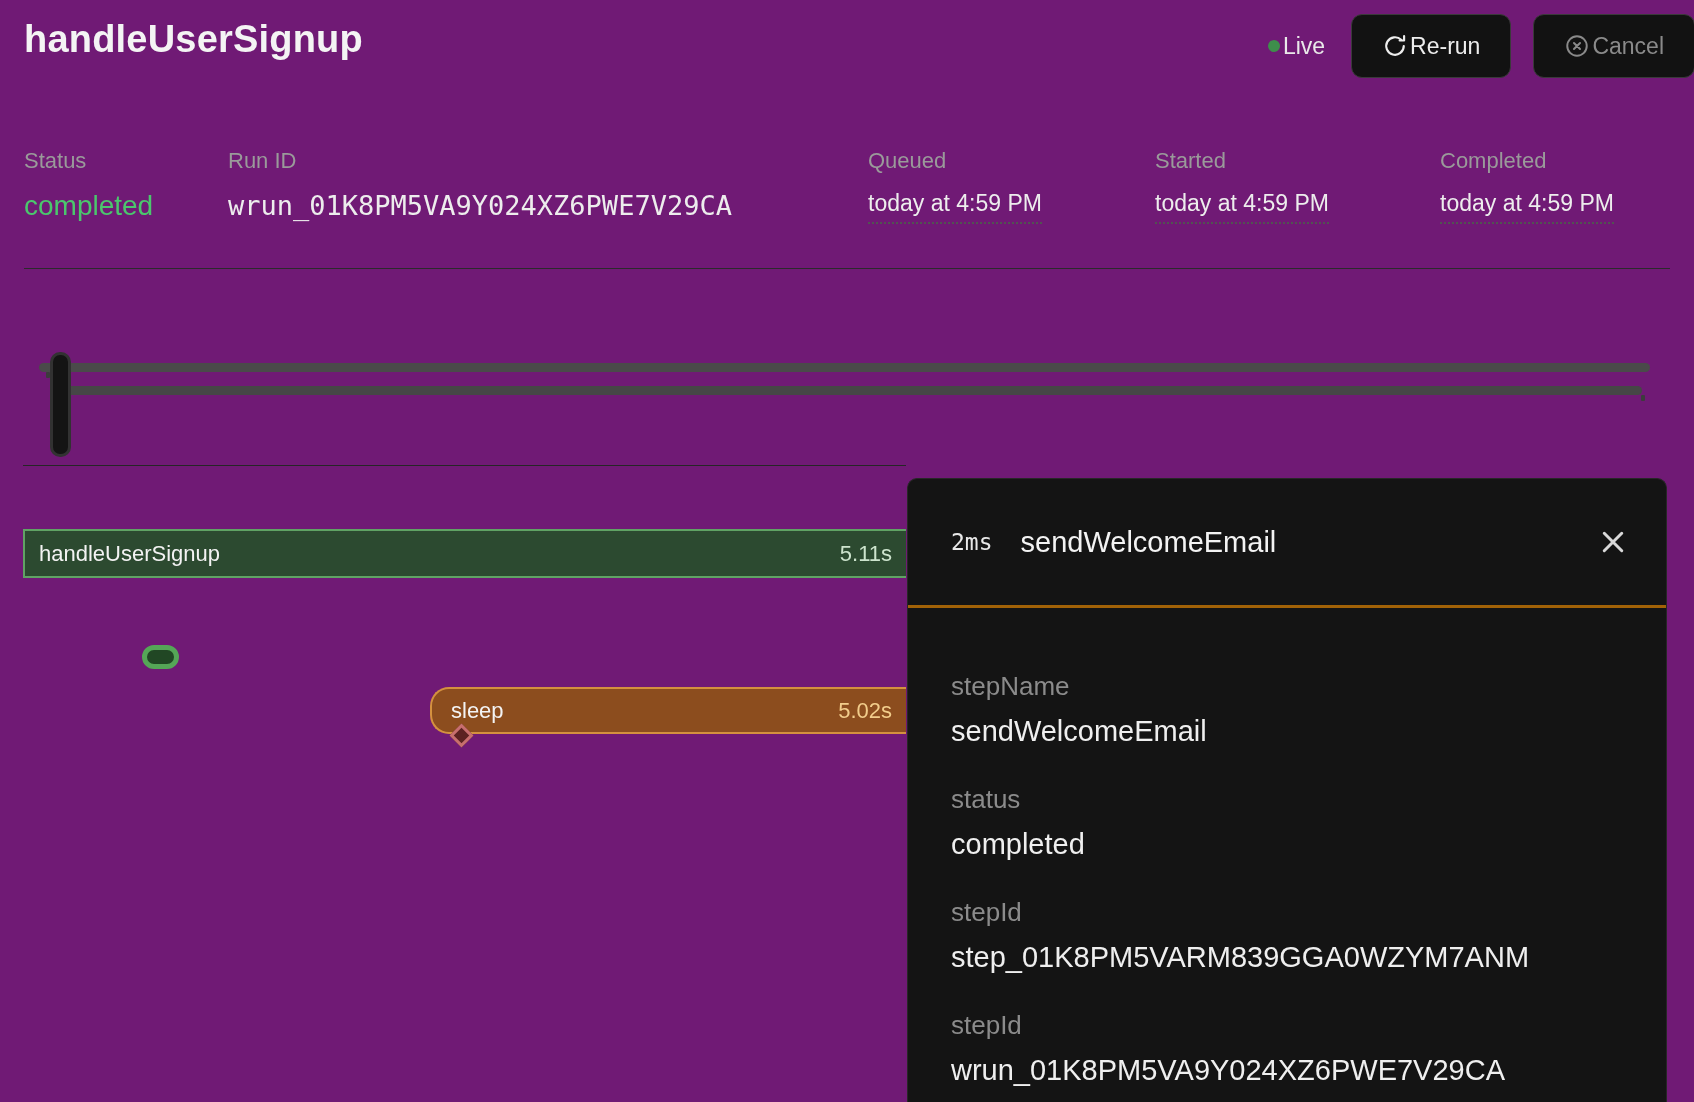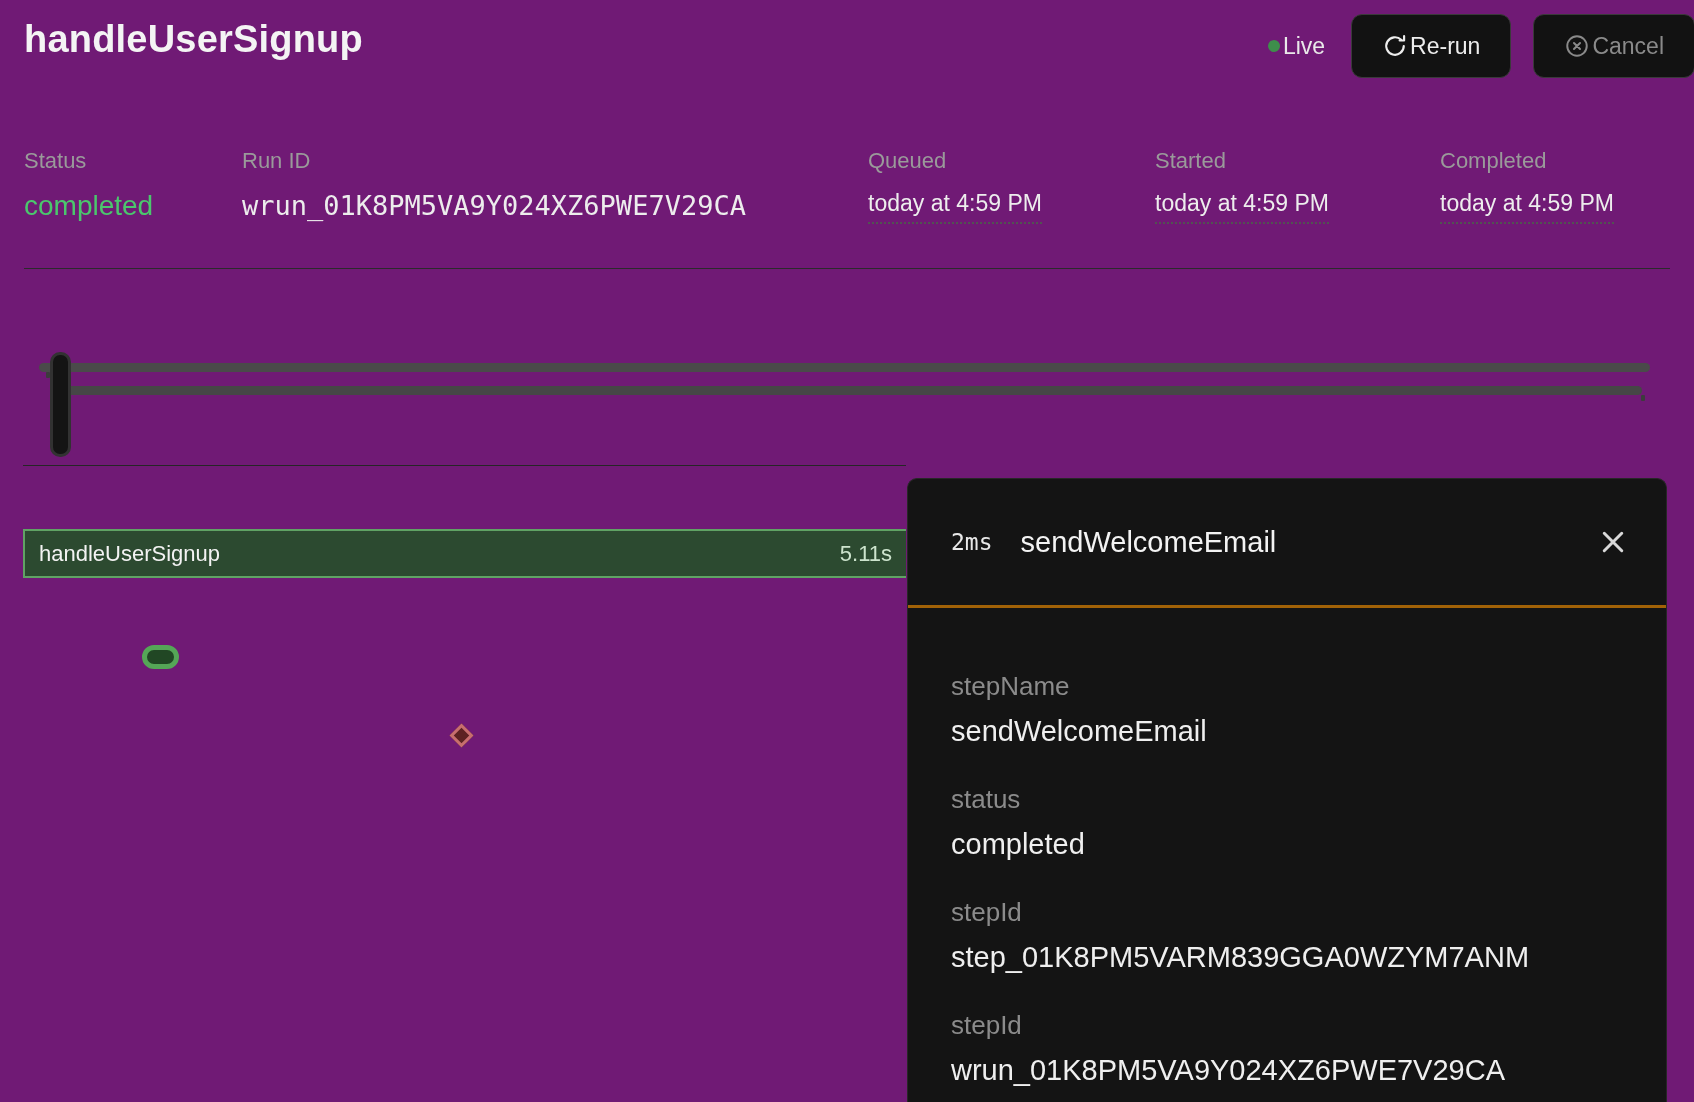"Run ID" .col-runid { left: 242px -> 228px }
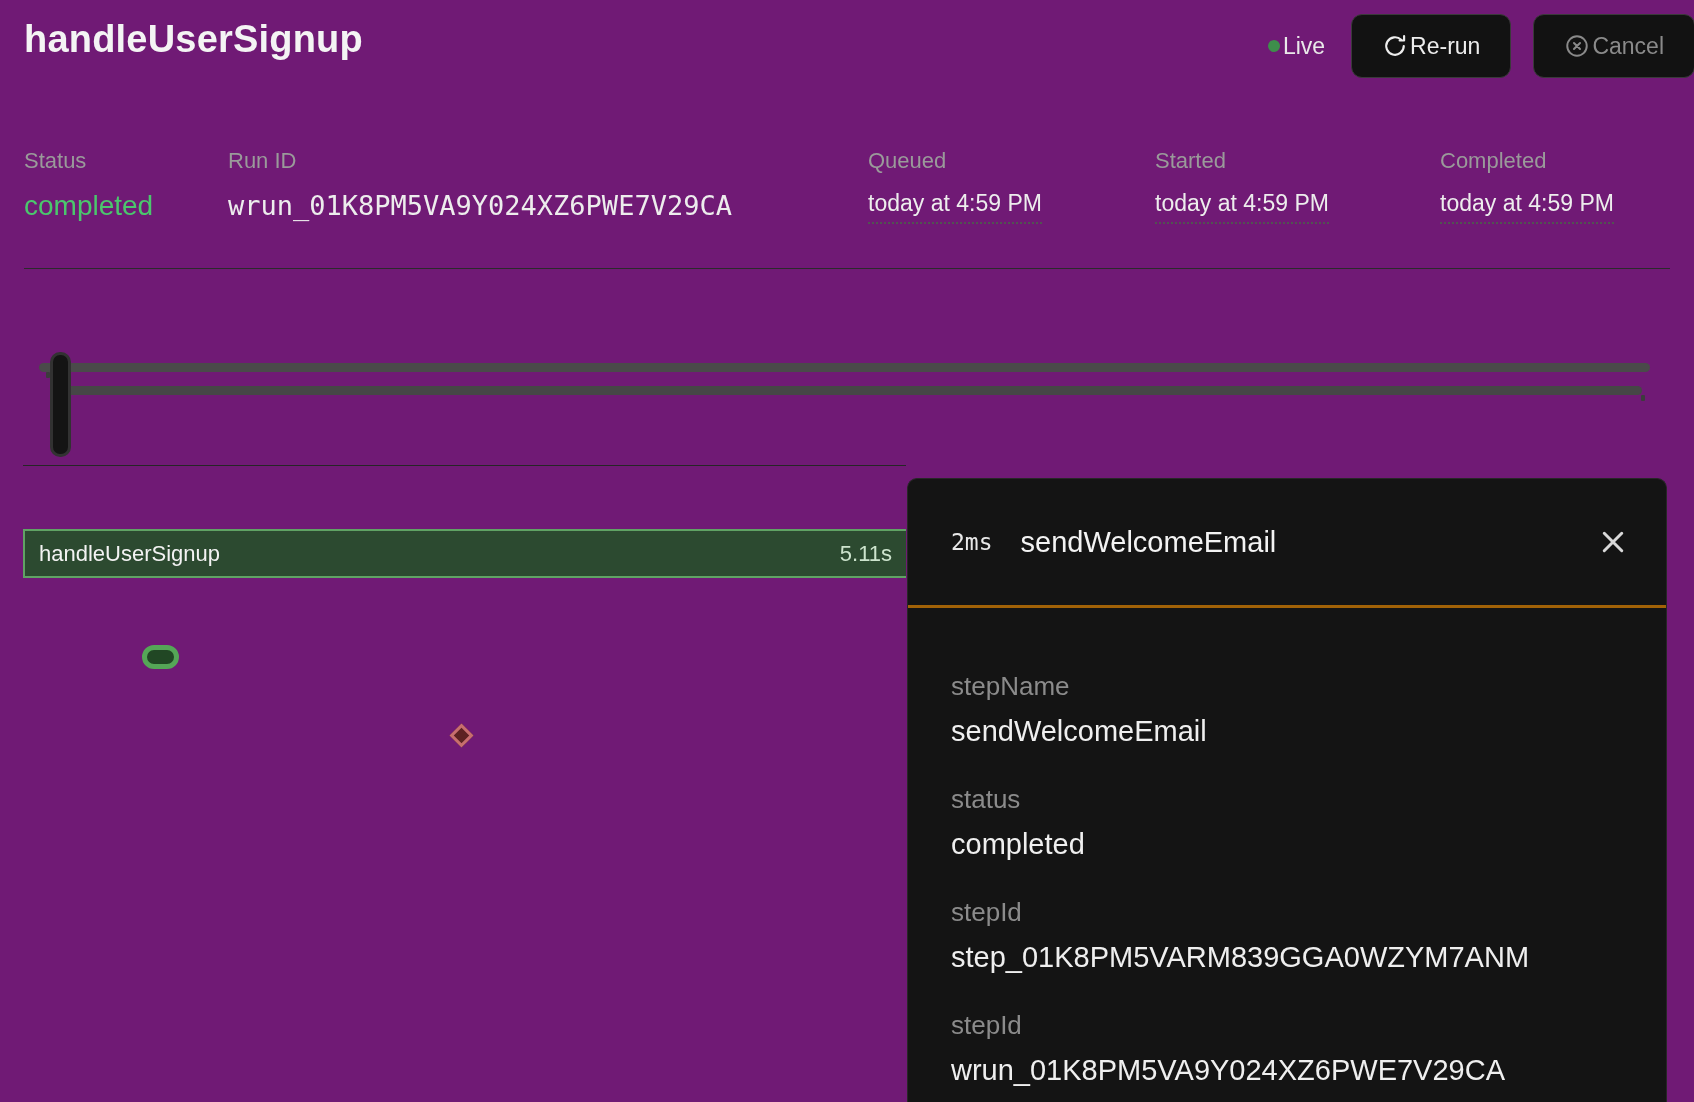"sleep" div.span-row { html: none -> <div> <span>sleep</span> <span>5.02s</span> </div> }
